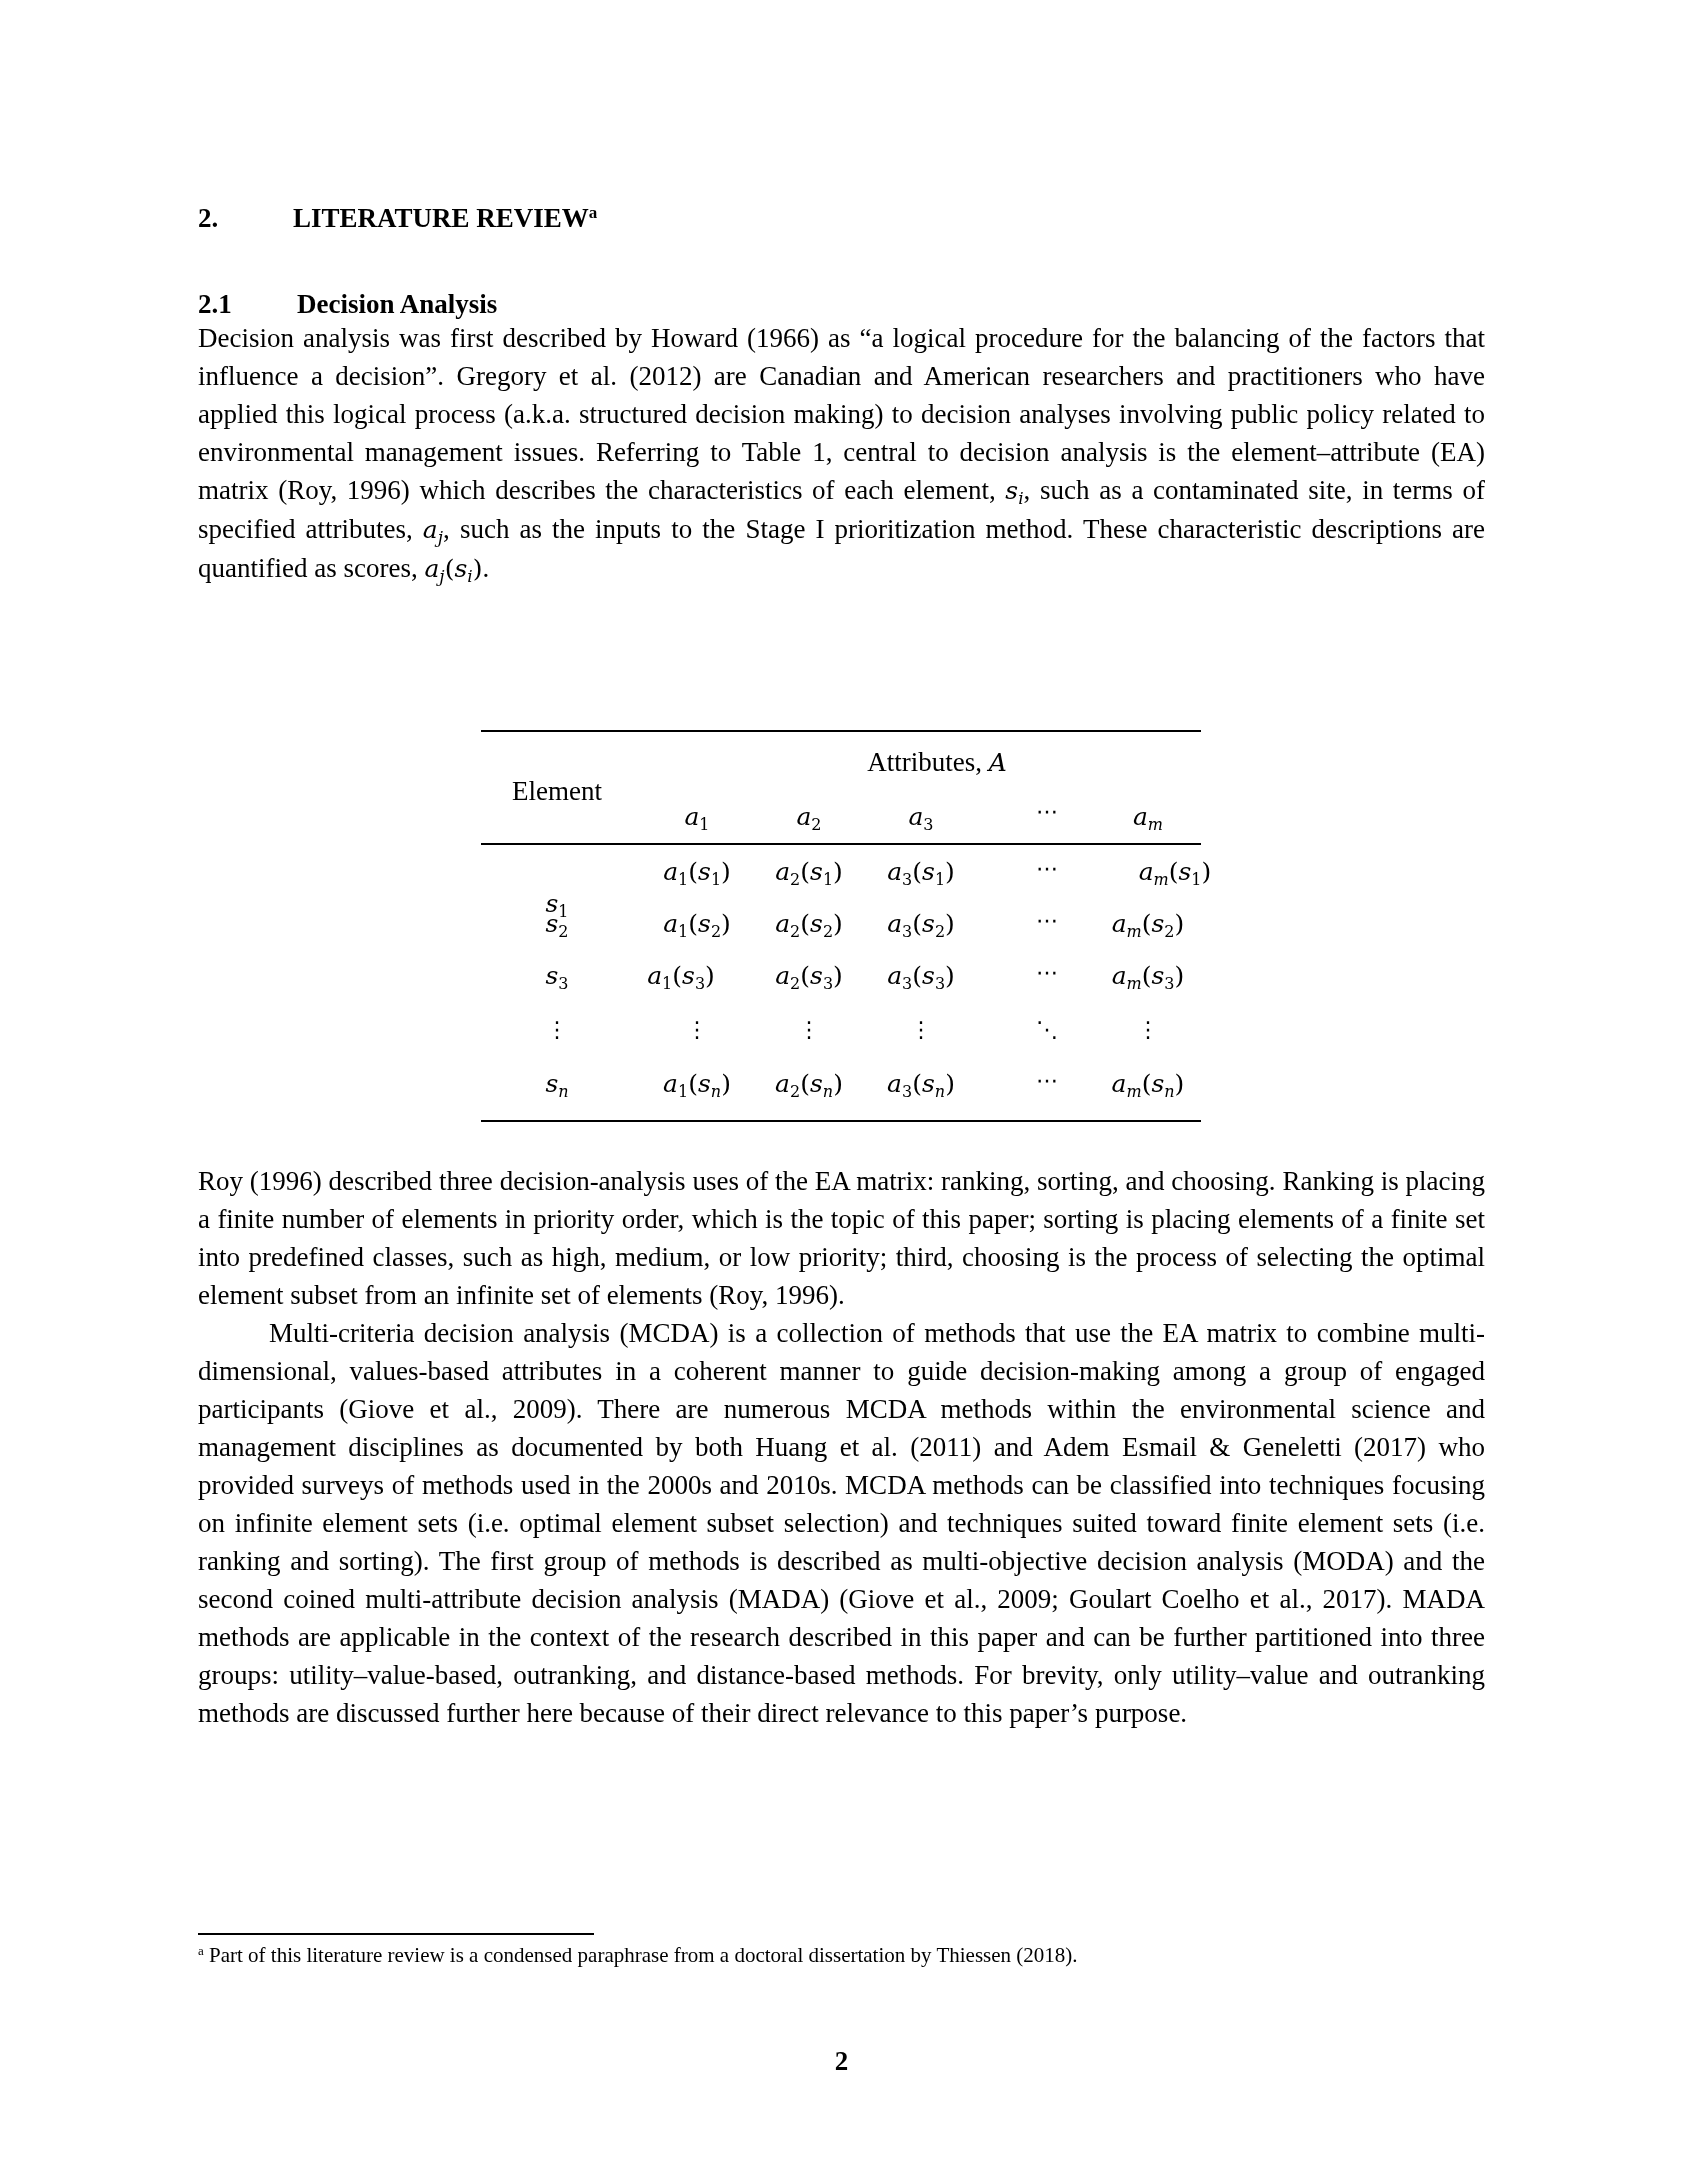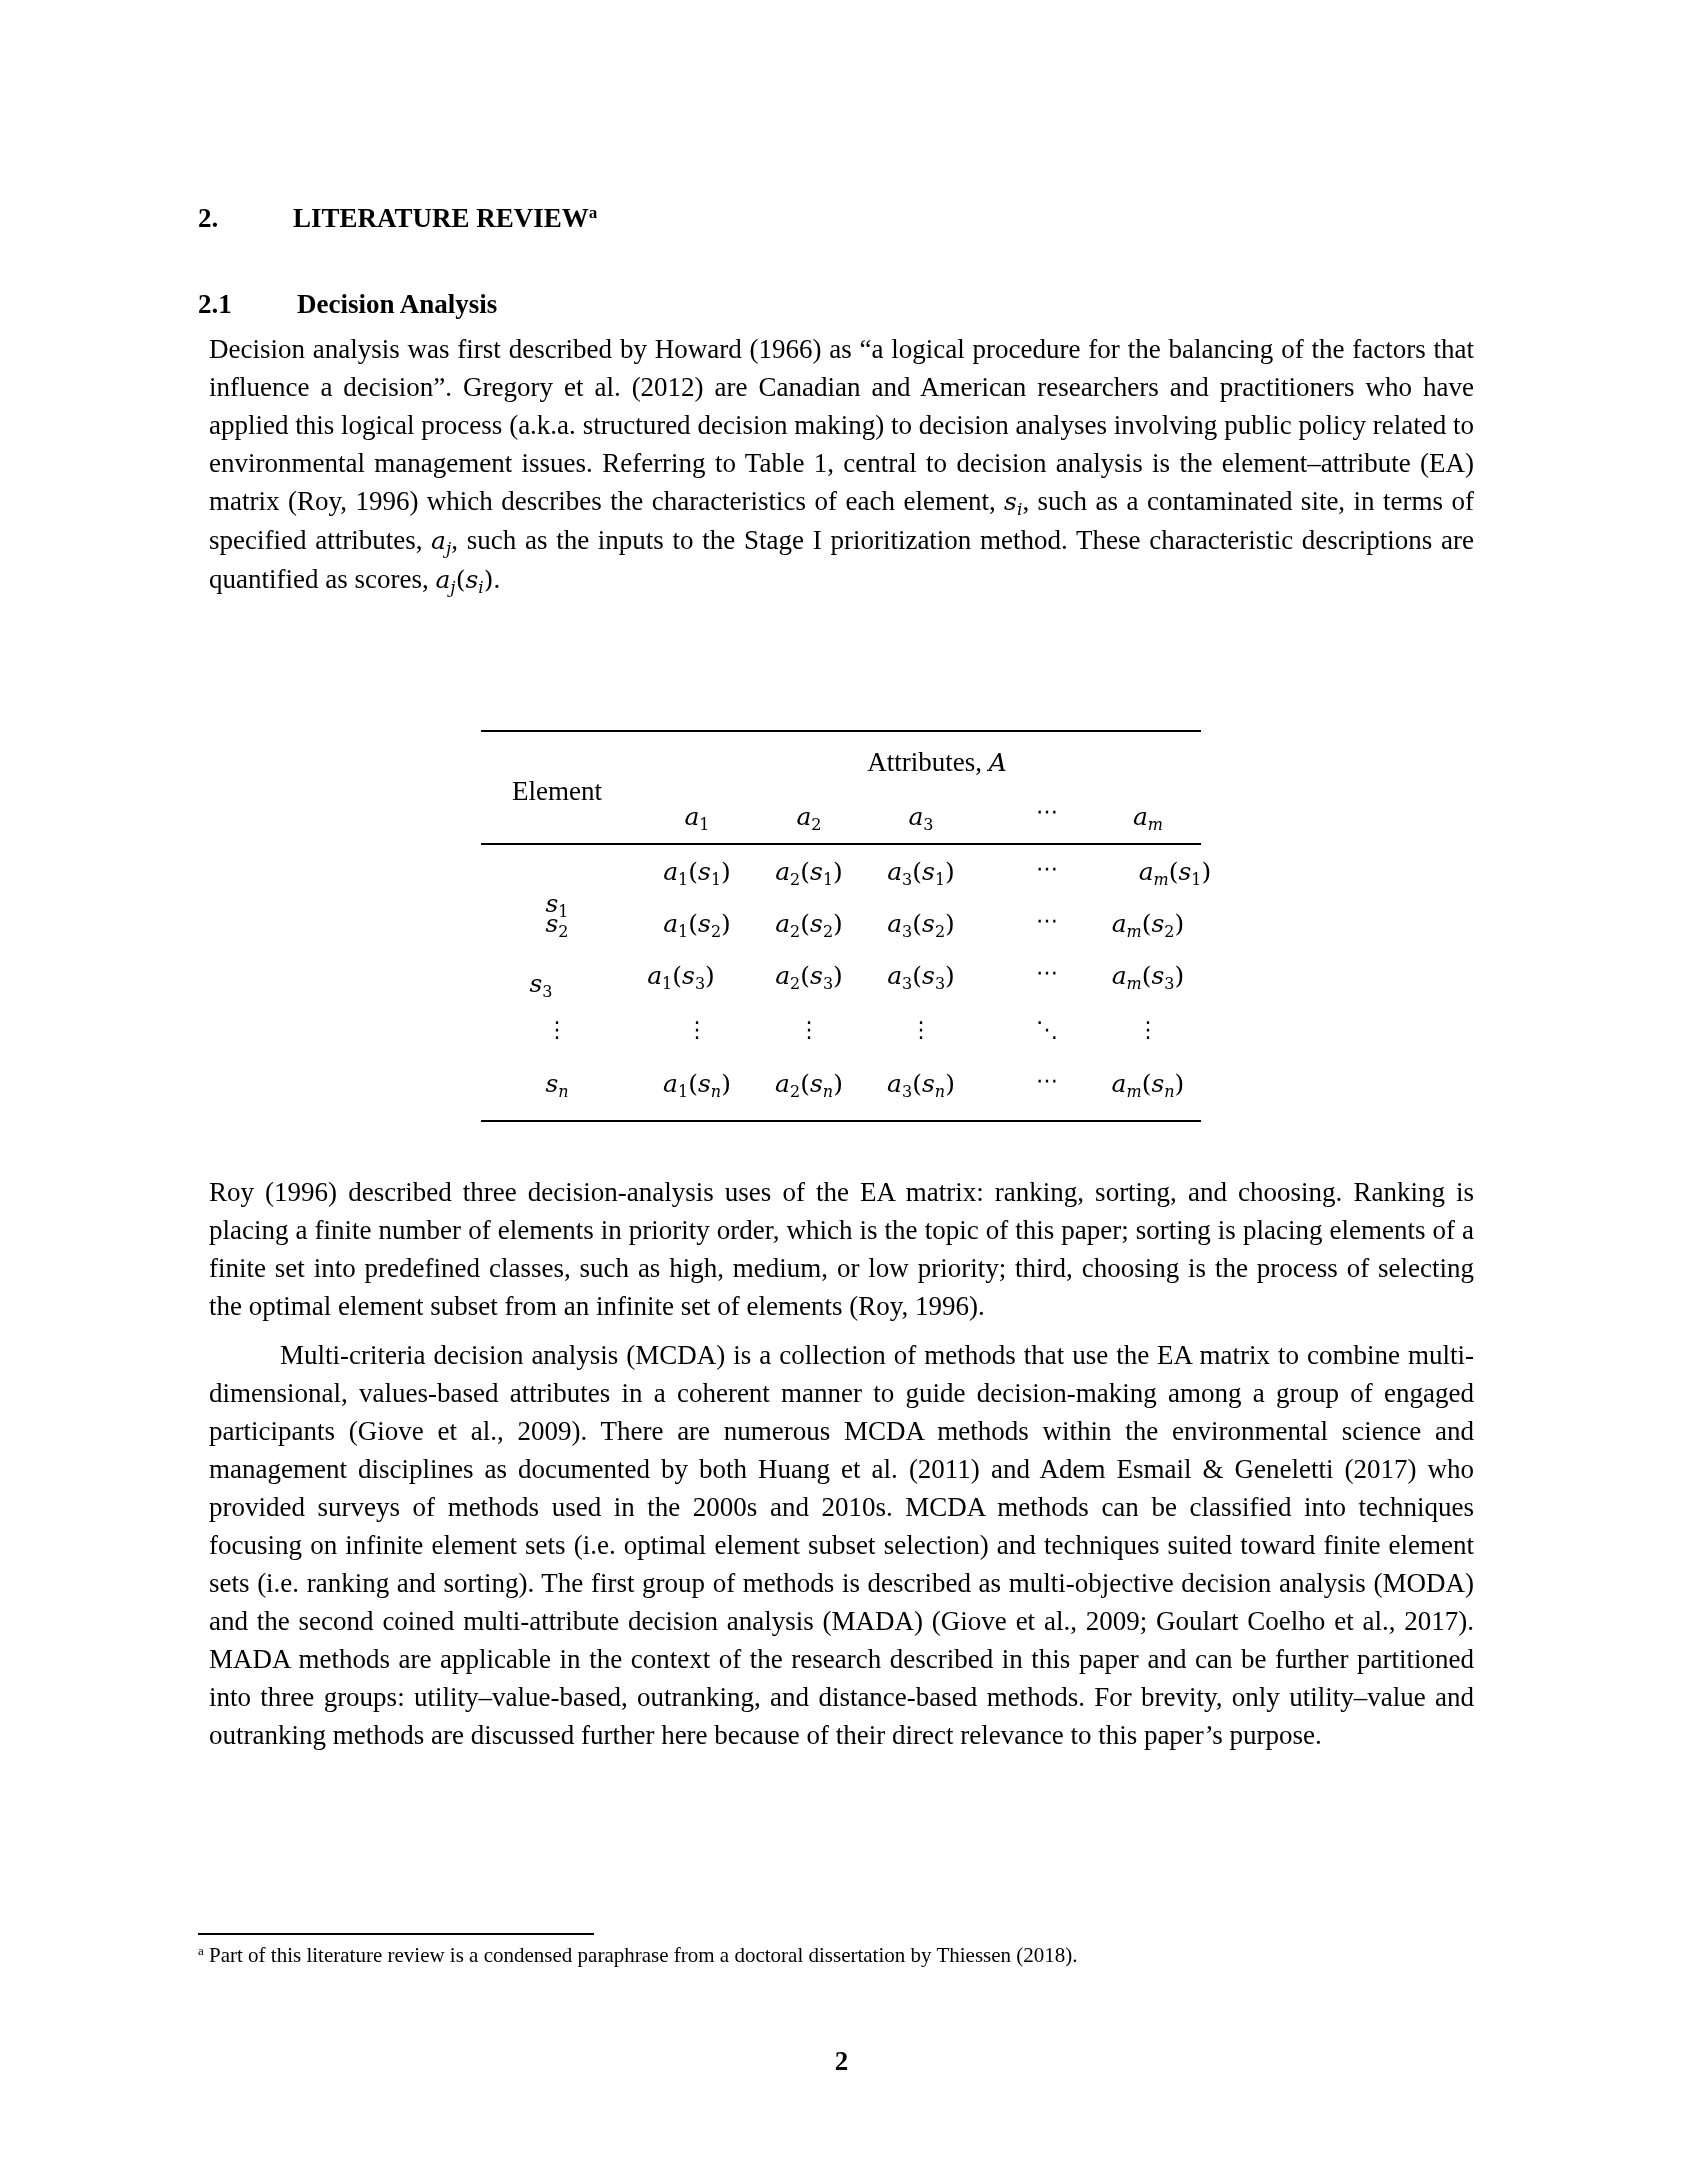"Decision analysis was first described" .body-text p { margin: 11px -> 0 }
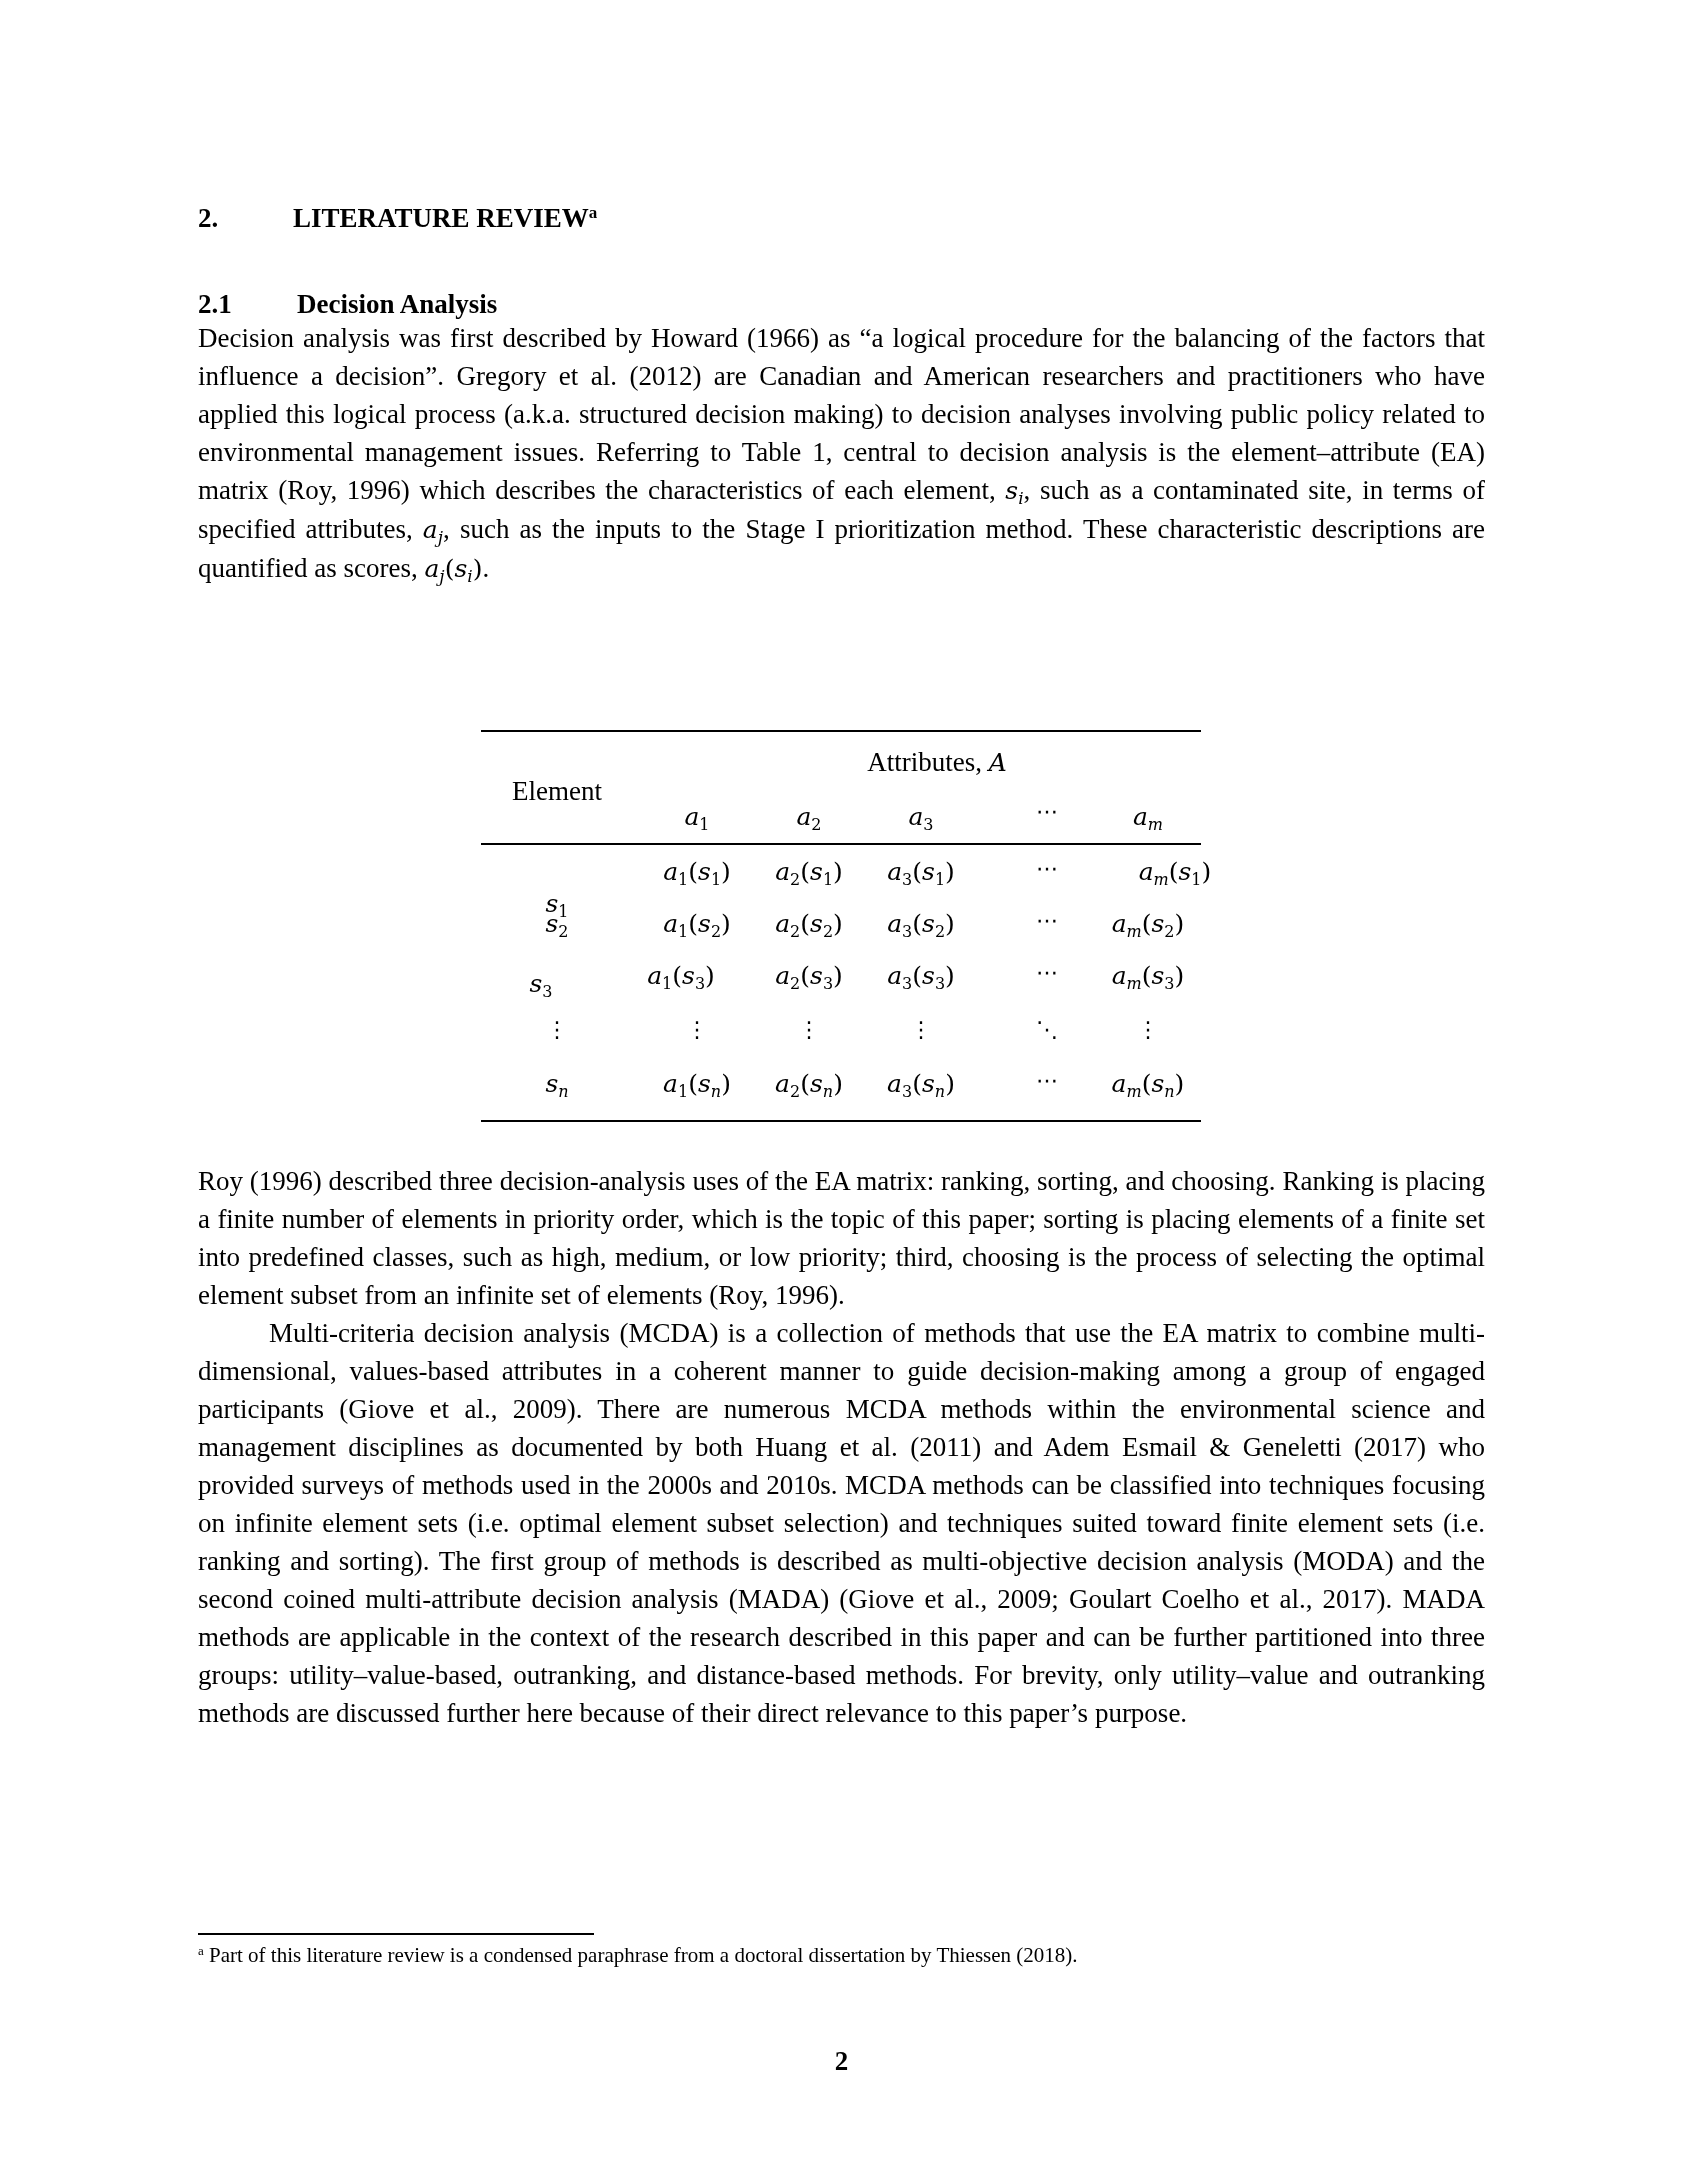"s3" div.cell { left: 60px -> 76px; margin-top: 8px -> none }
